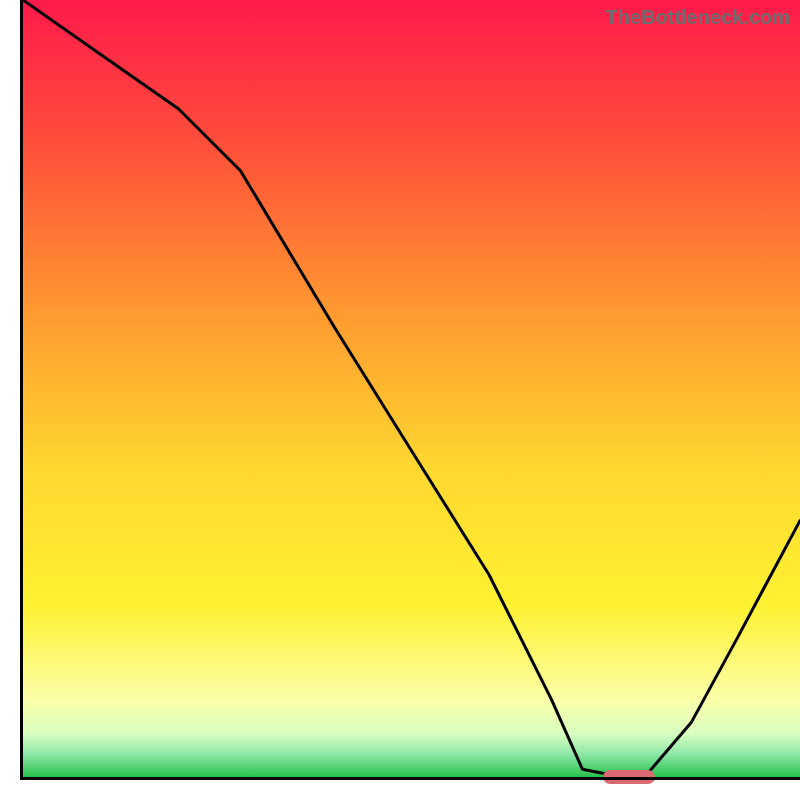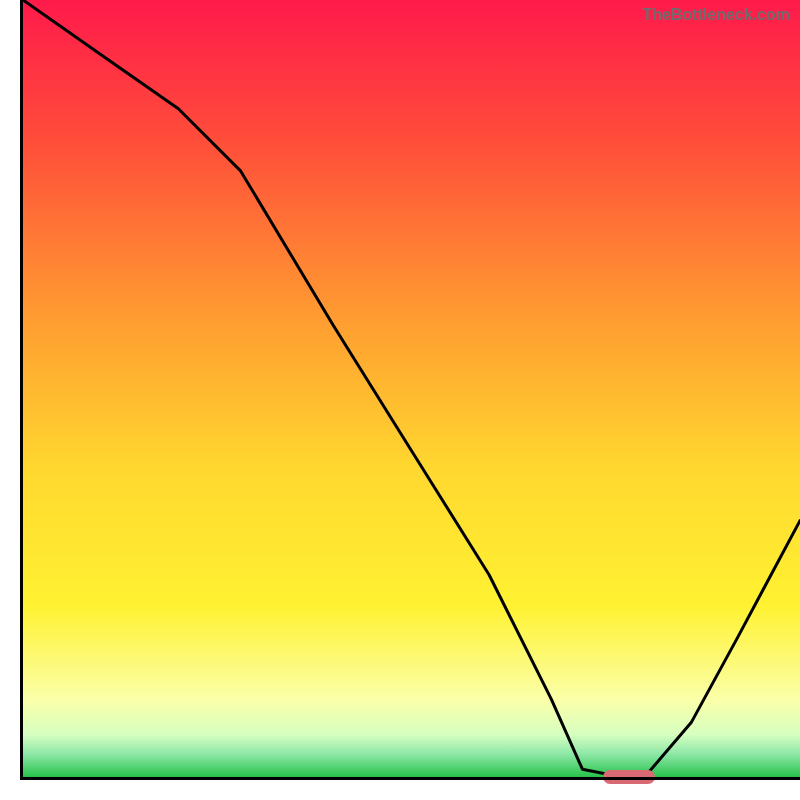"TheBottleneck.com" .watermark { font-size: 16px -> 20px }
